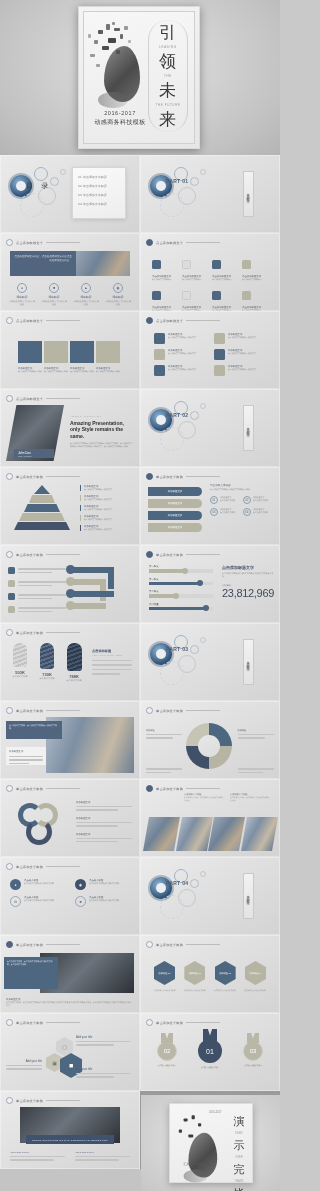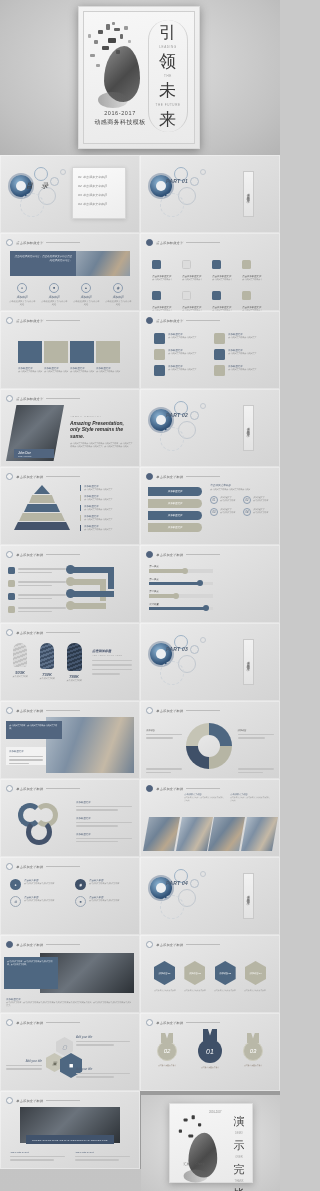"目 录" .grid { font-style: italic -> none }
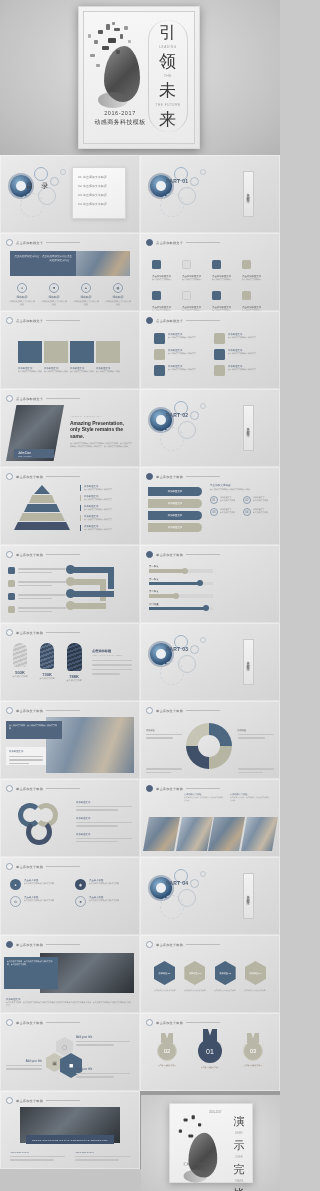"23,812,969" div { html: none -> <div> <div>点击添加标题文字</div> <div>点击添加文字内容点击添加文字内容点击添加文字内容点击添加。</div> <div>总销售额</div> <div>23,812,969</div> </div> }
